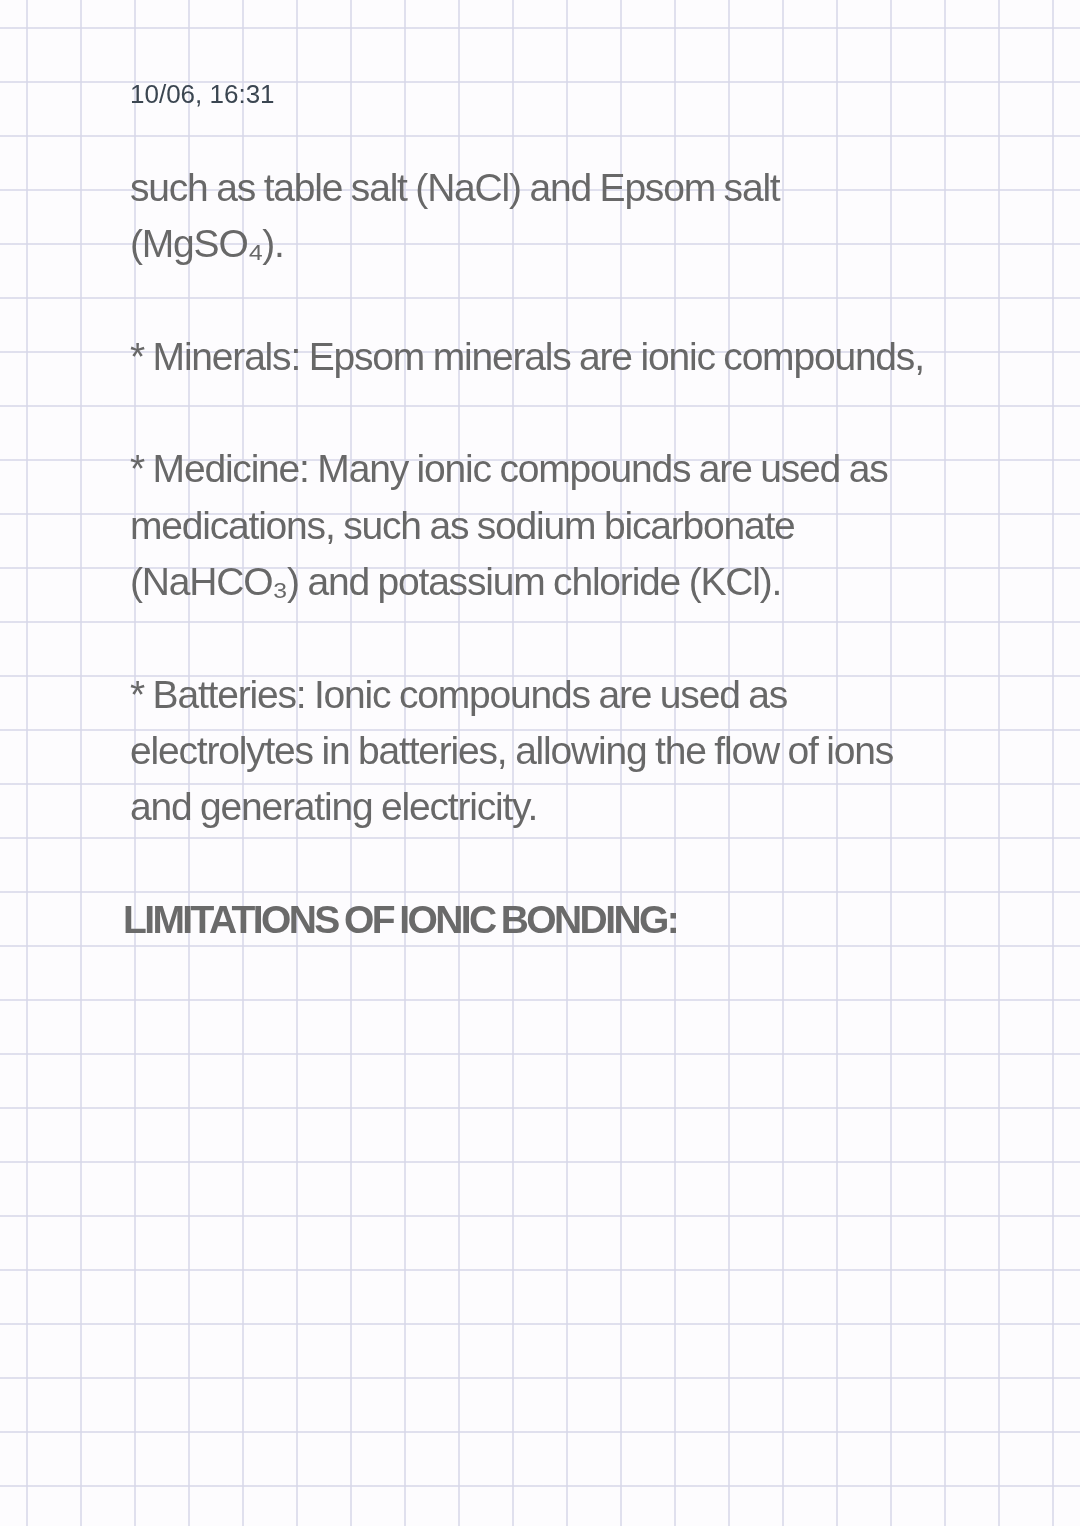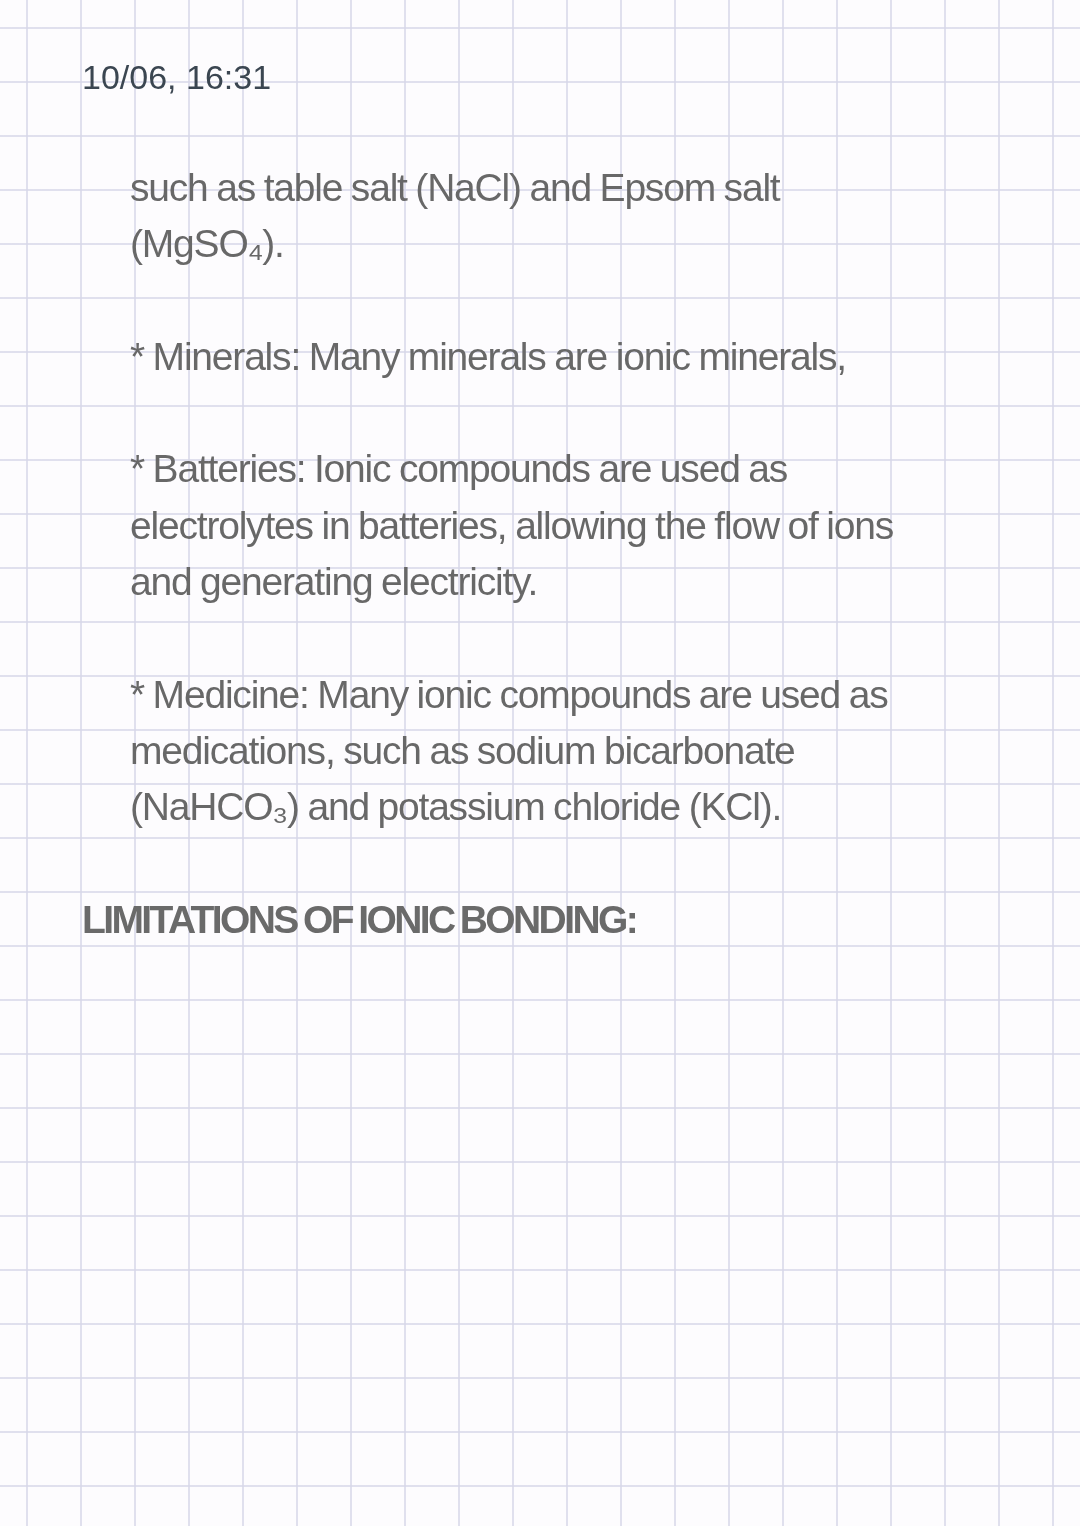"10/06, 16:31" .timestamp { font-size: 34px -> 26px; padding-left: none -> 48px; top: 55px -> 72px }
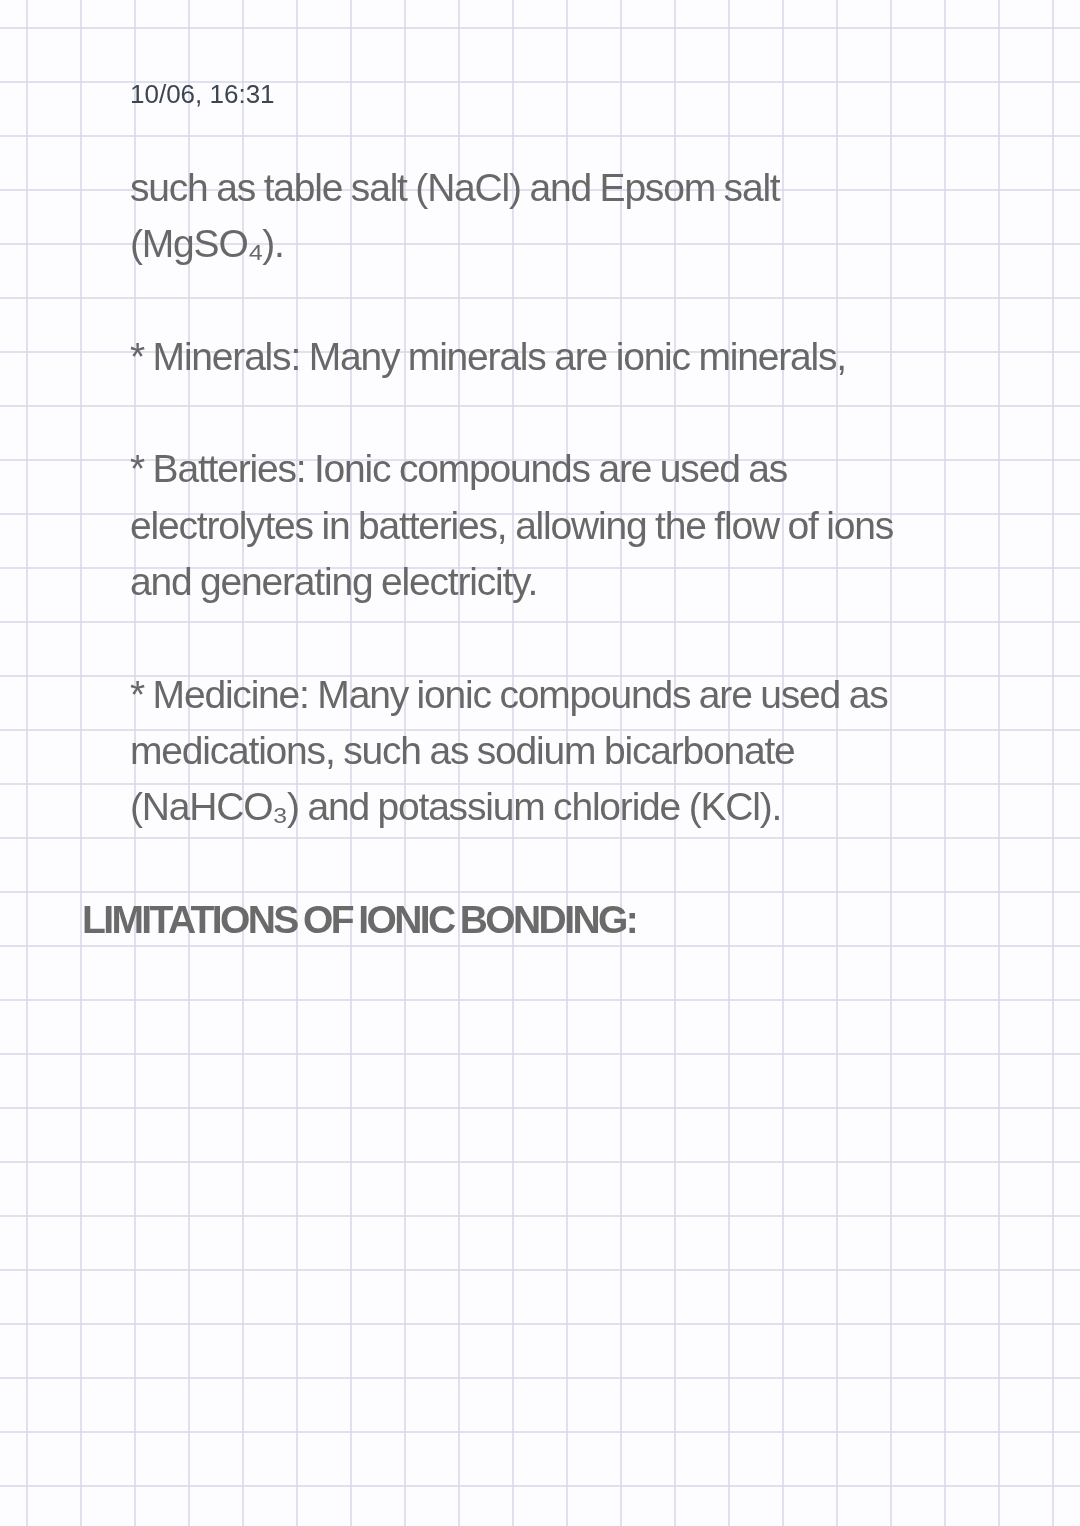"* Minerals: Many minerals are" span.line { text: Many minerals are ionic minerals -> Epsom minerals are ionic compounds }
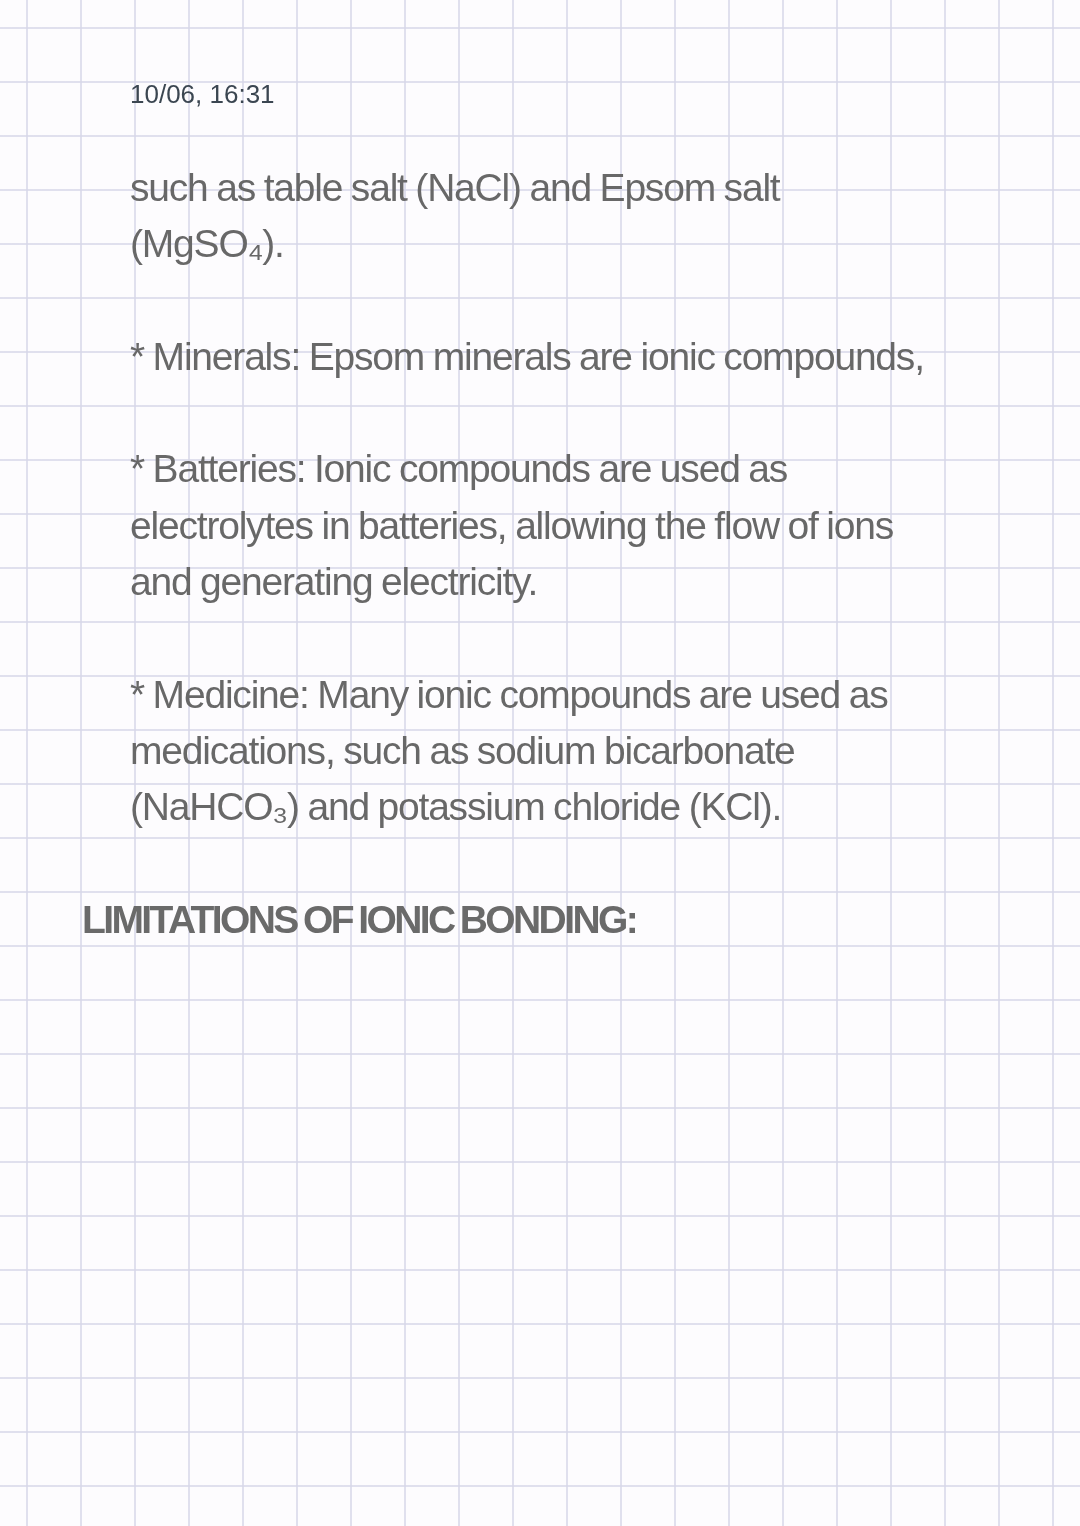"* Batteries: Ionic compounds are" div.para { order: before "* Medicine: Many ionic compounds" -> after "* Medicine: Many ionic compounds" }
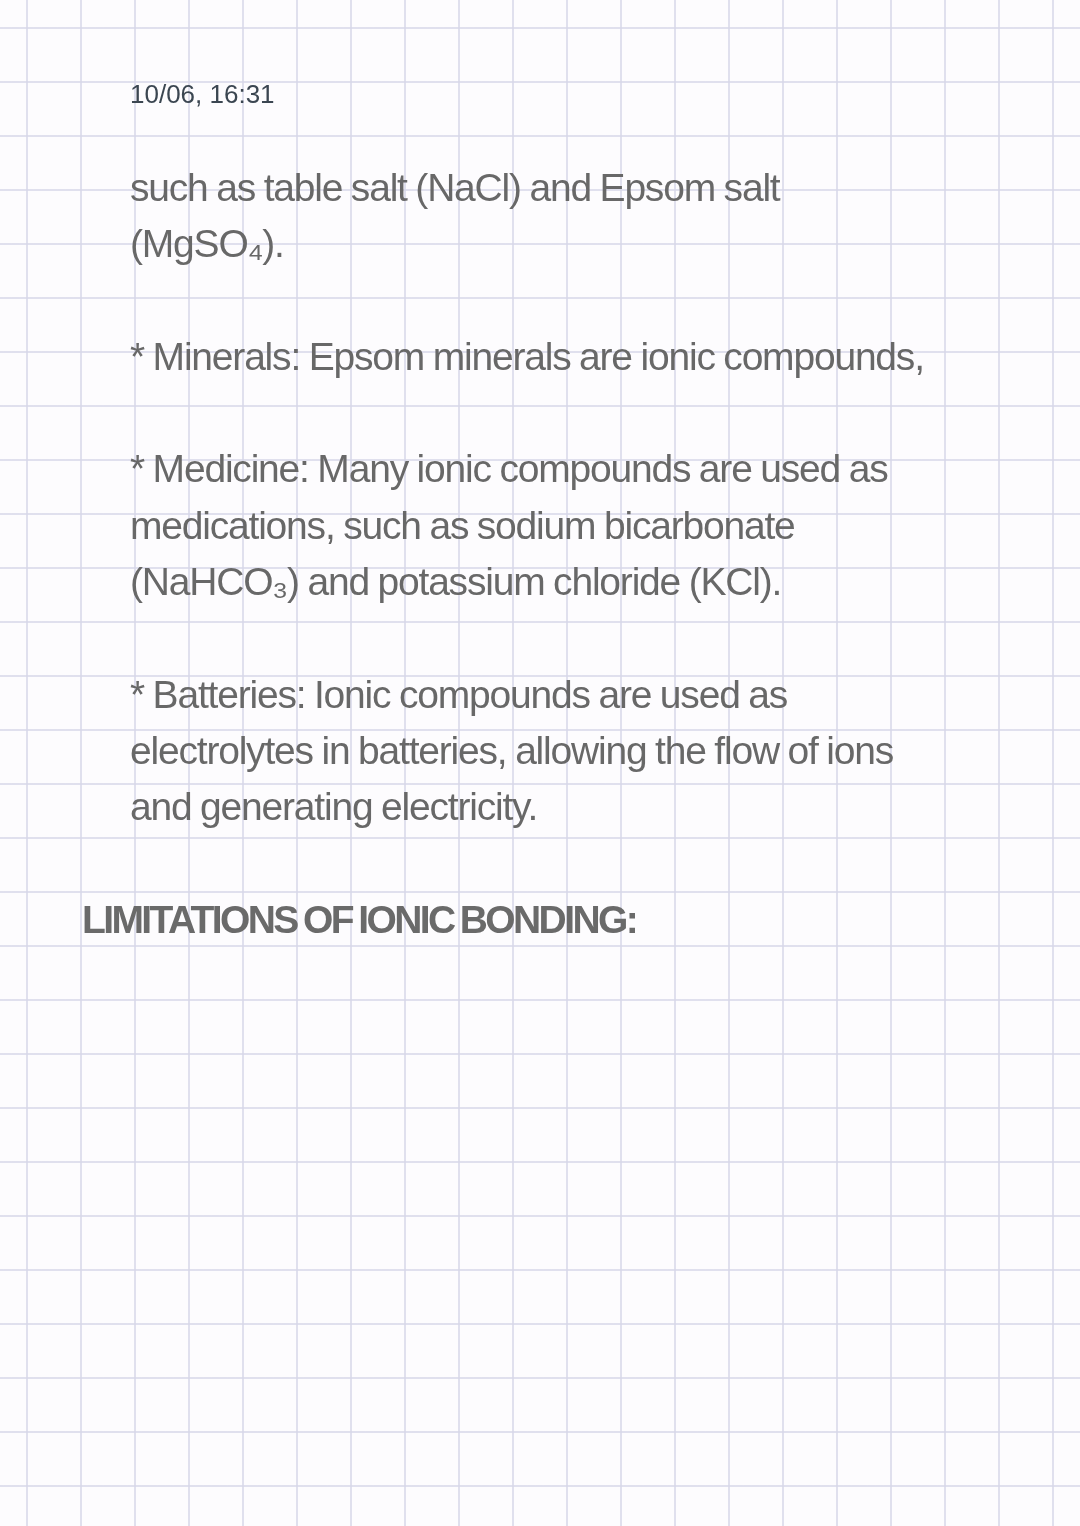"LIMITATIONS OF IONIC BONDING:" .heading { padding-left: none -> 41px }
